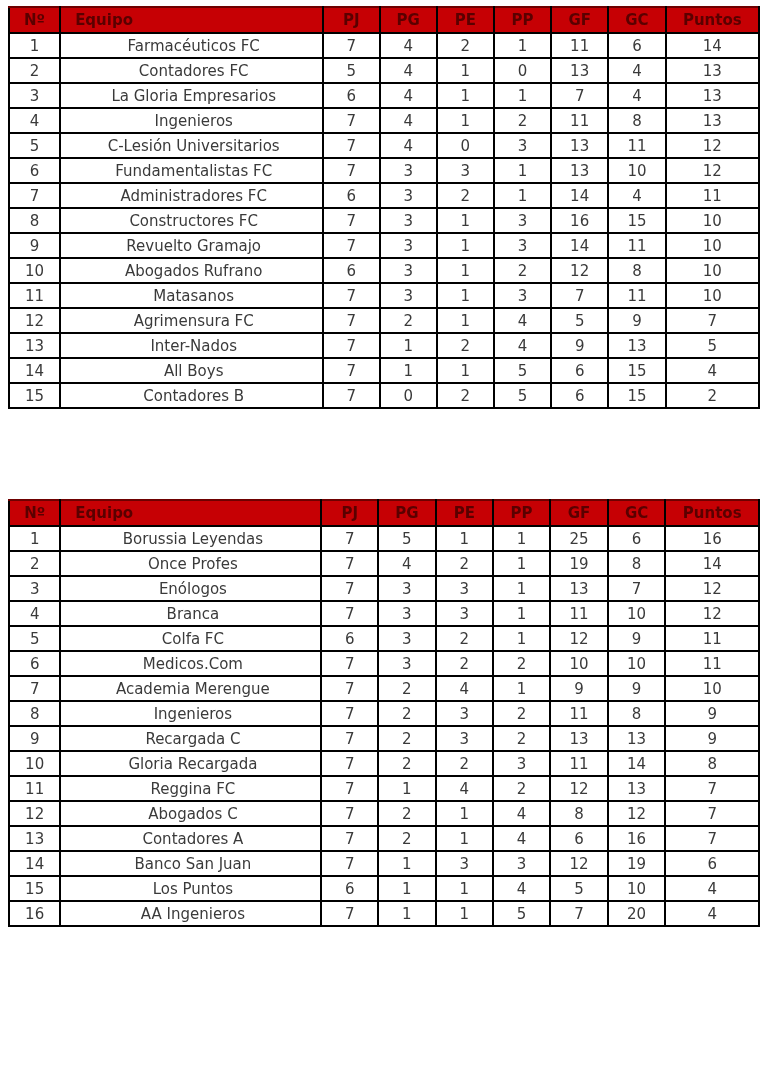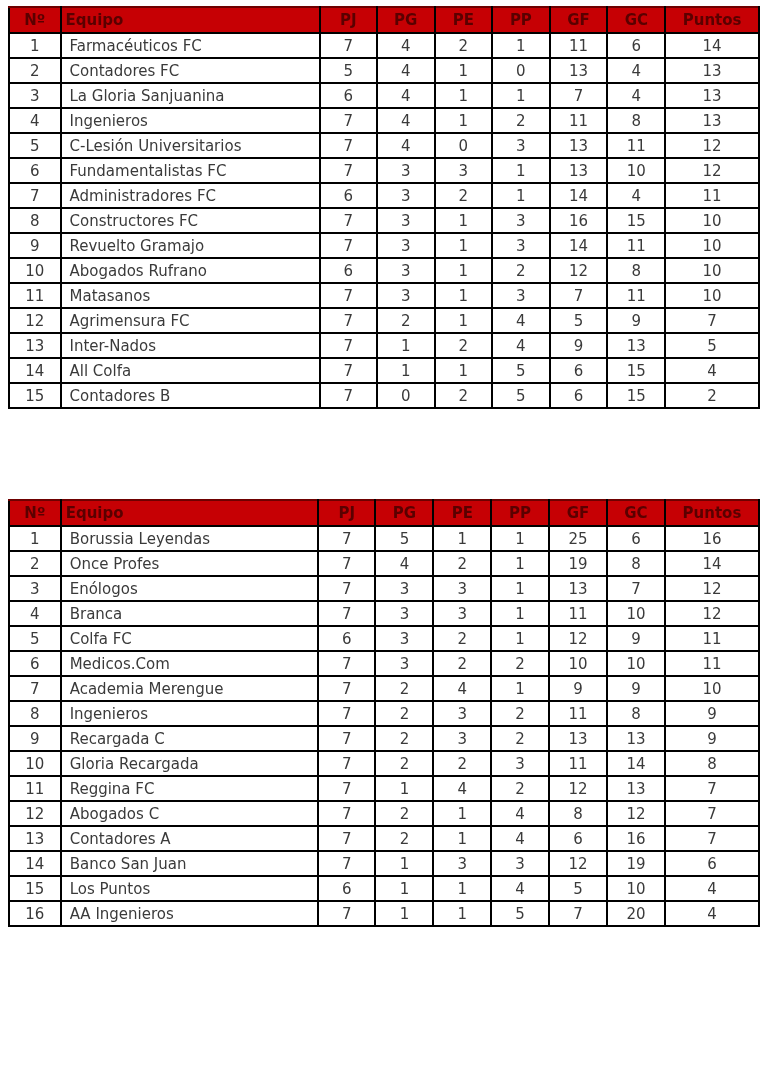"Equipo" table.standings thead th.col-equipo { padding-left: 4px -> 14px }
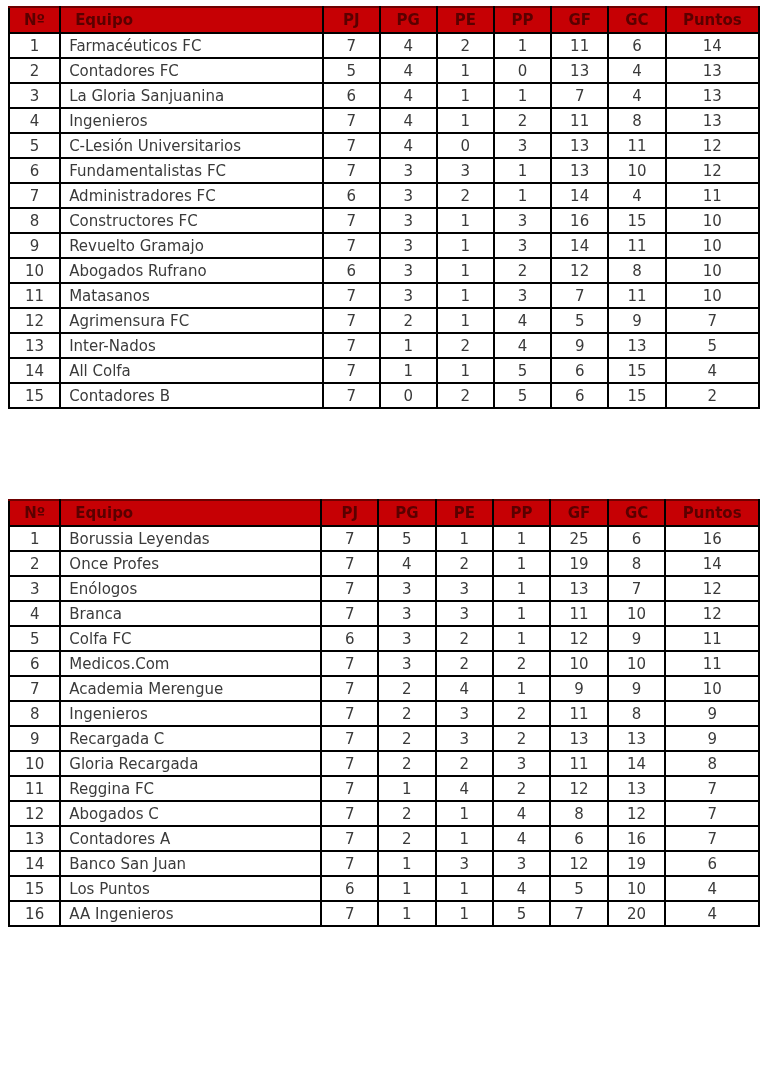"Farmacéuticos FC" table.standings td.col-equipo { text-align: left -> center }
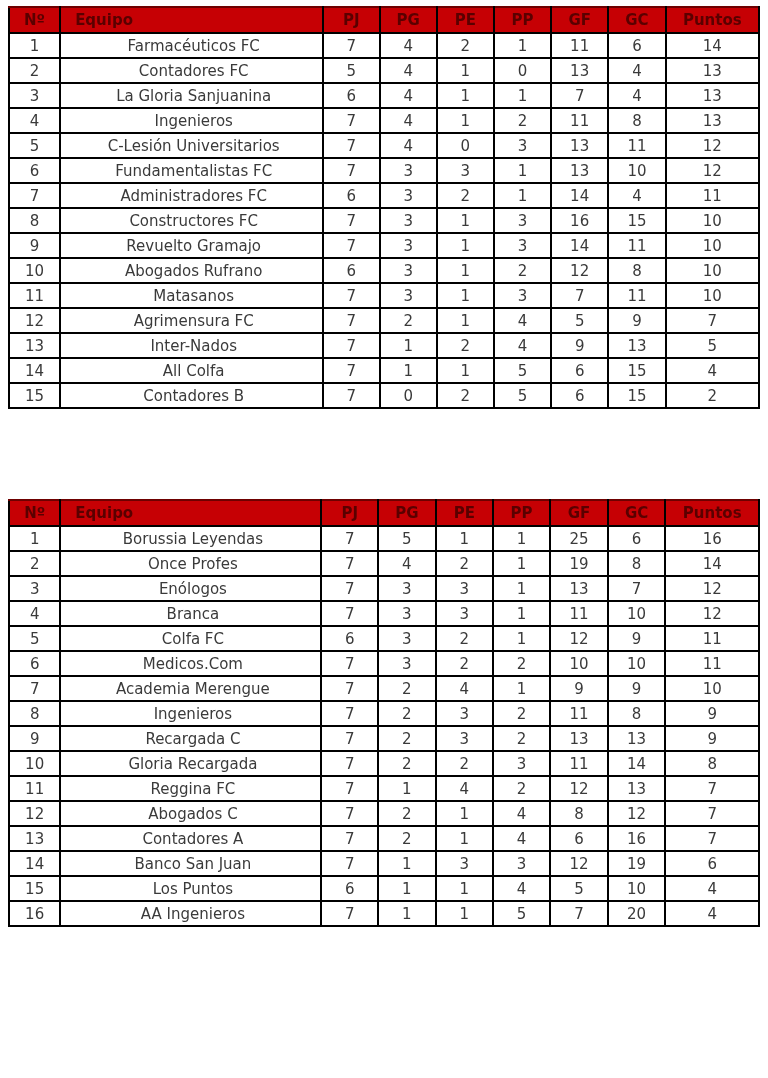"La Gloria Sanjuanina" td.col-equipo { text: Sanjuanina -> Empresarios }
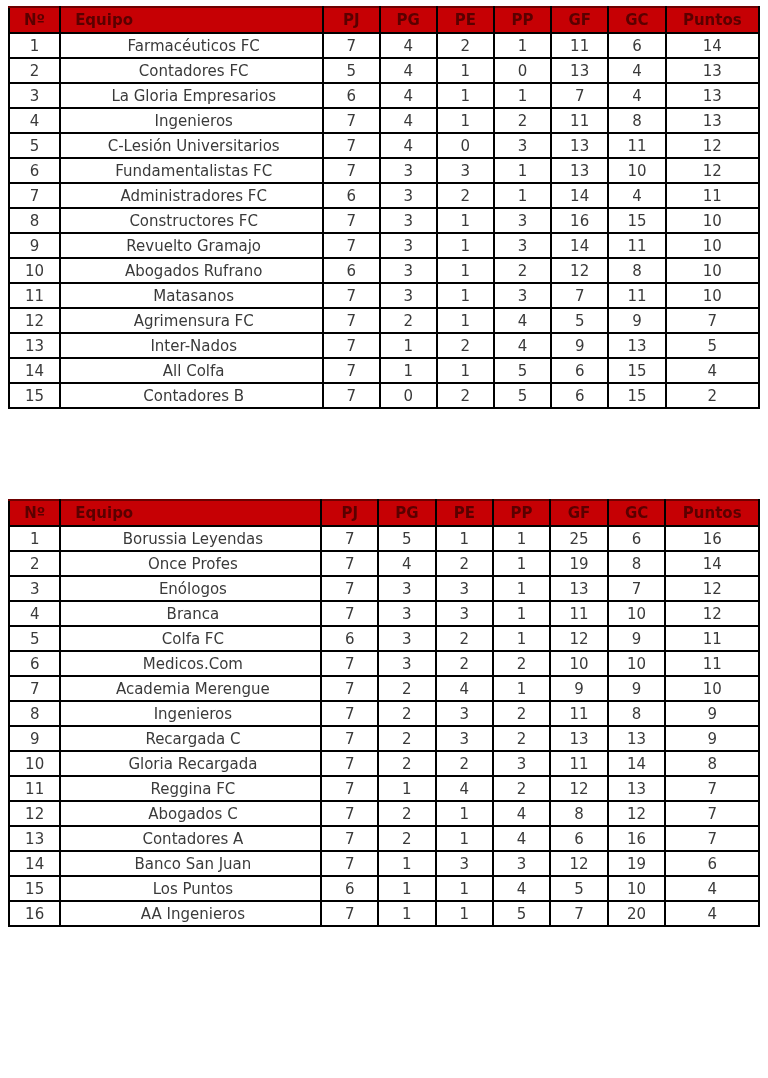"All Colfa" td.col-equipo { text: Colfa -> Boys }
